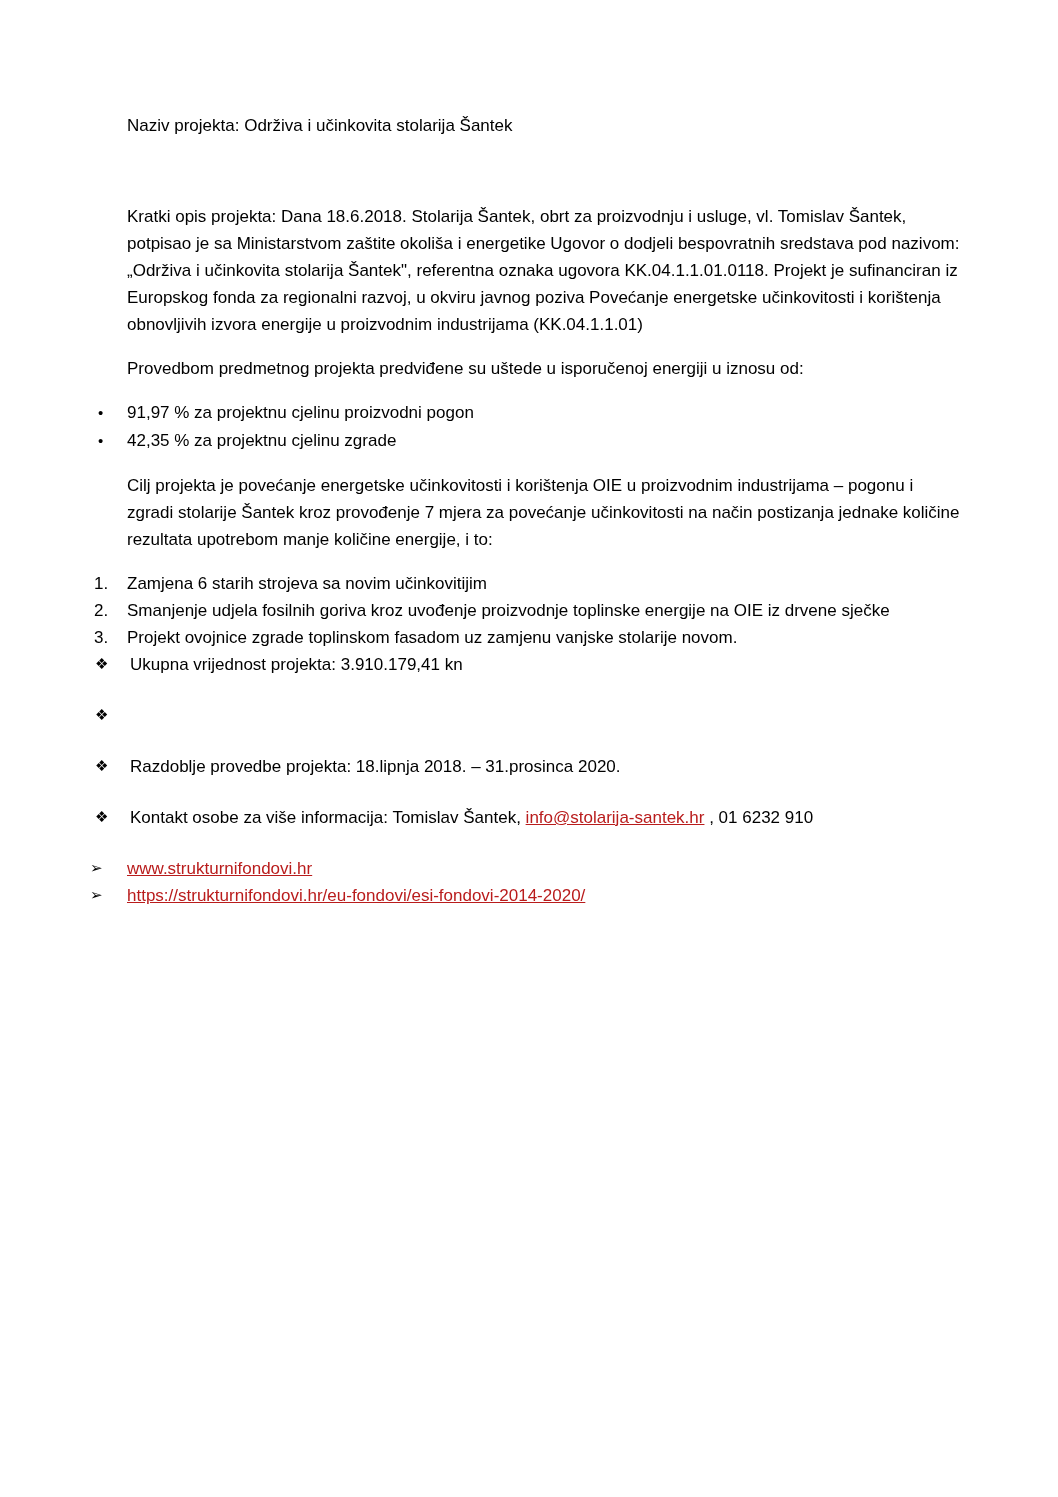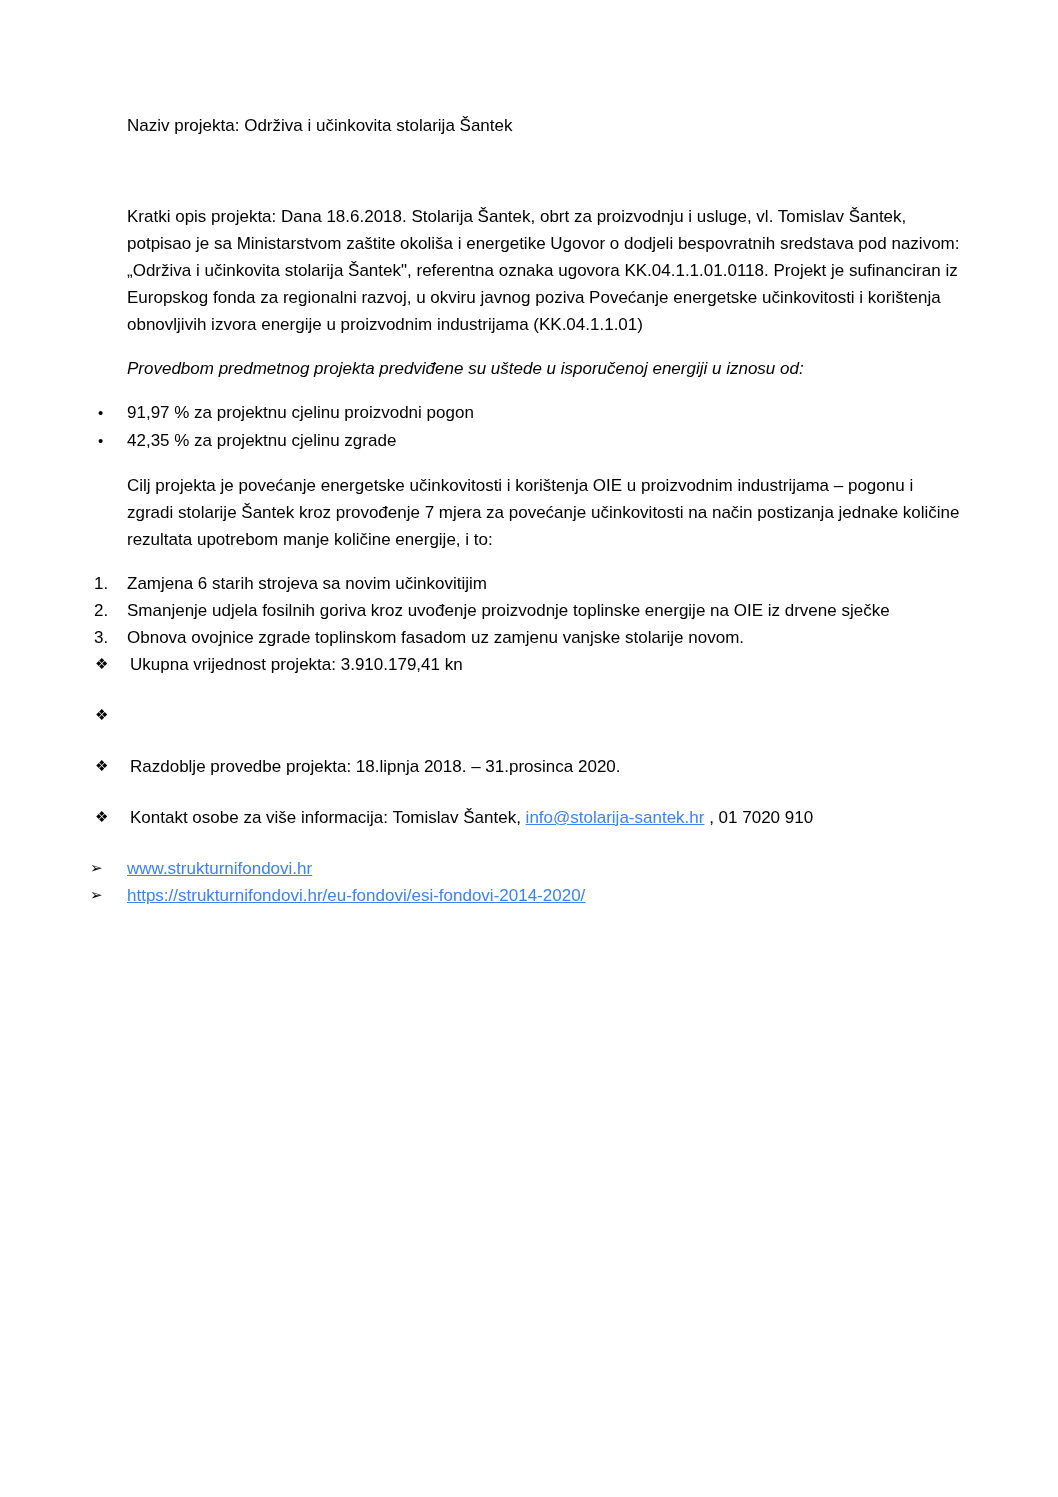"Provedbom predmetnog projekta predviđene" .savings-intro { font-style: italic -> none }
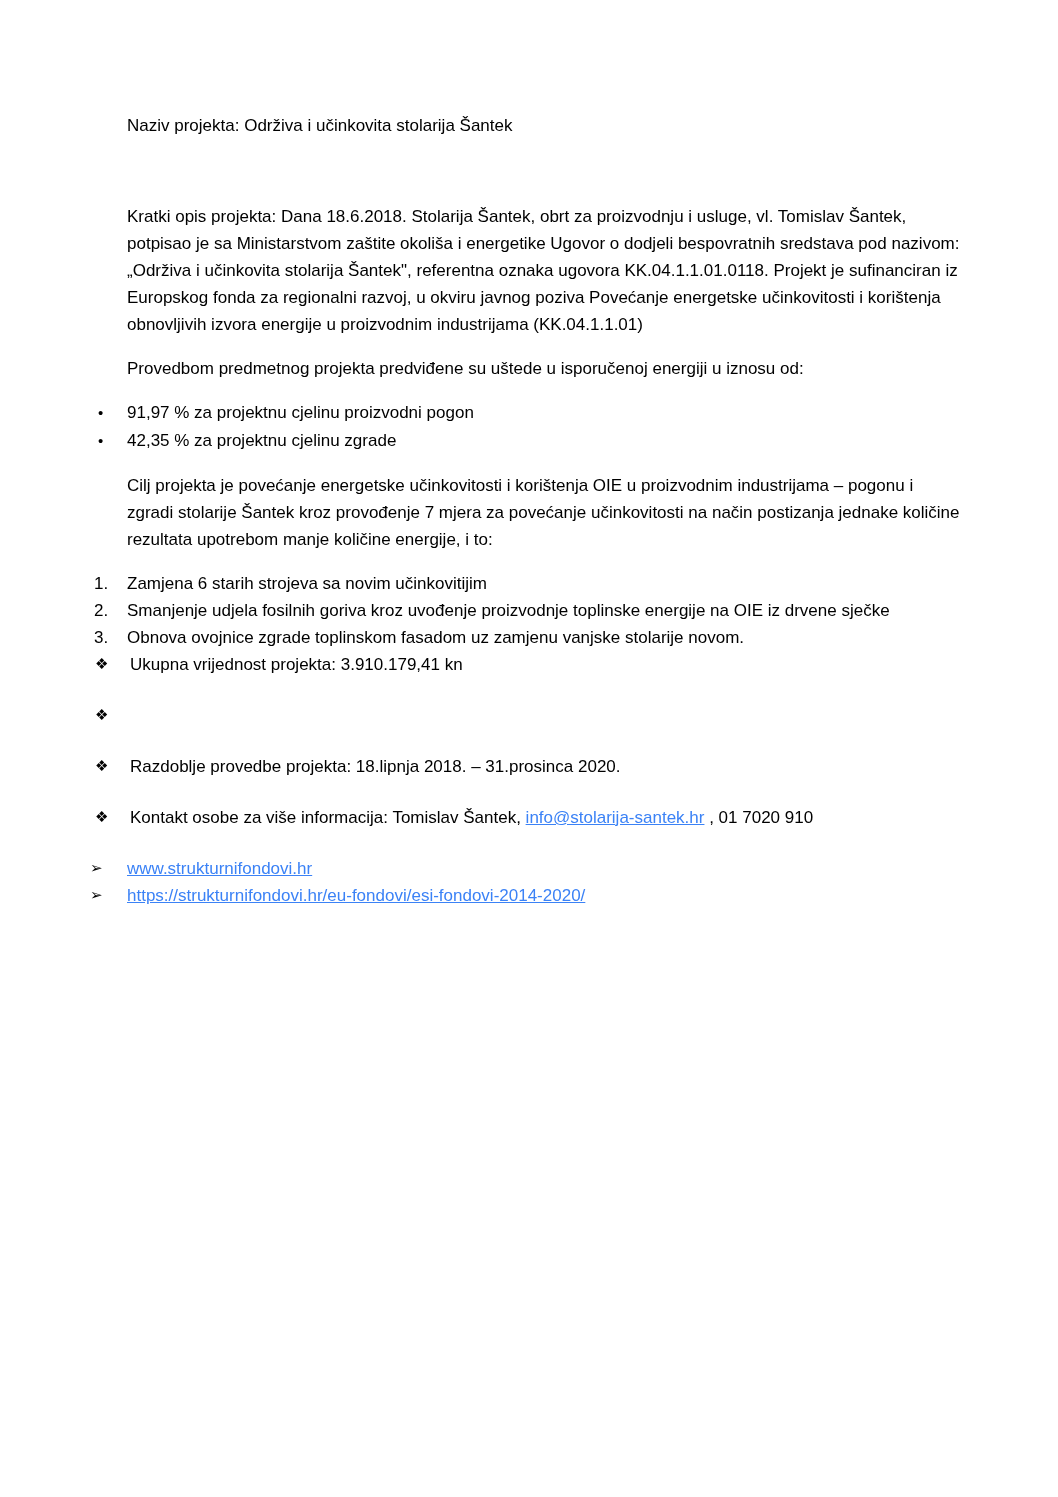"Obnova ovojnice zgrade toplinskom" span.measure-text { text: Obnova -> Projekt }
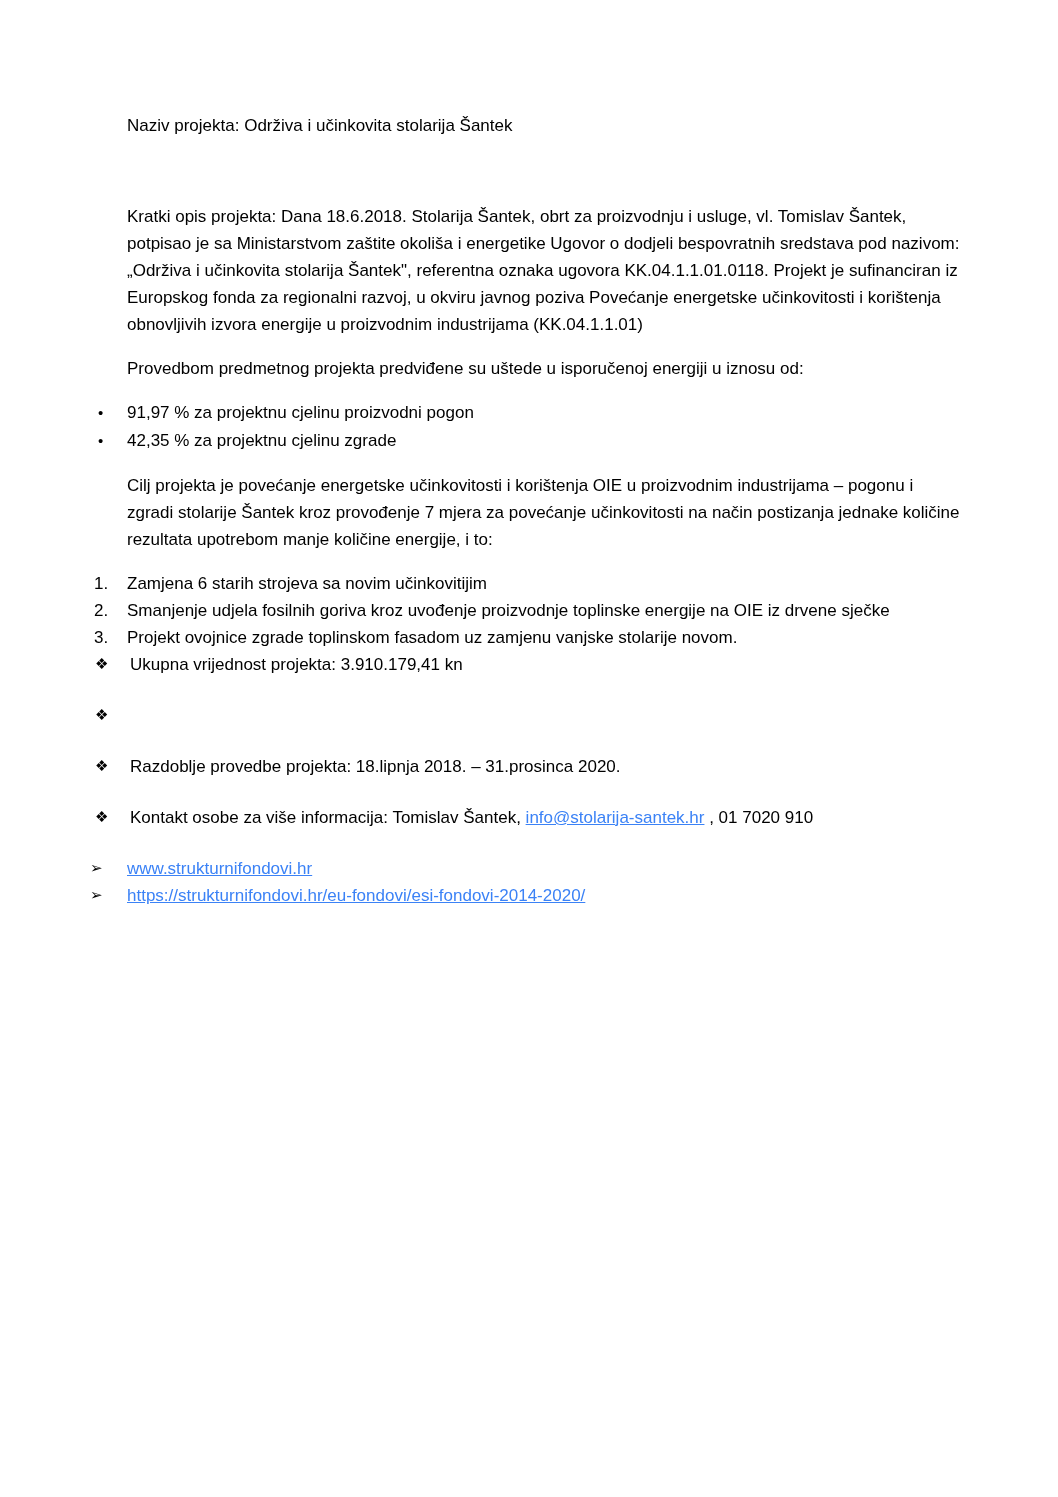"info@stolarija-santek.hr" a.link, .link { color: #3b82f6 -> #b91c1c }
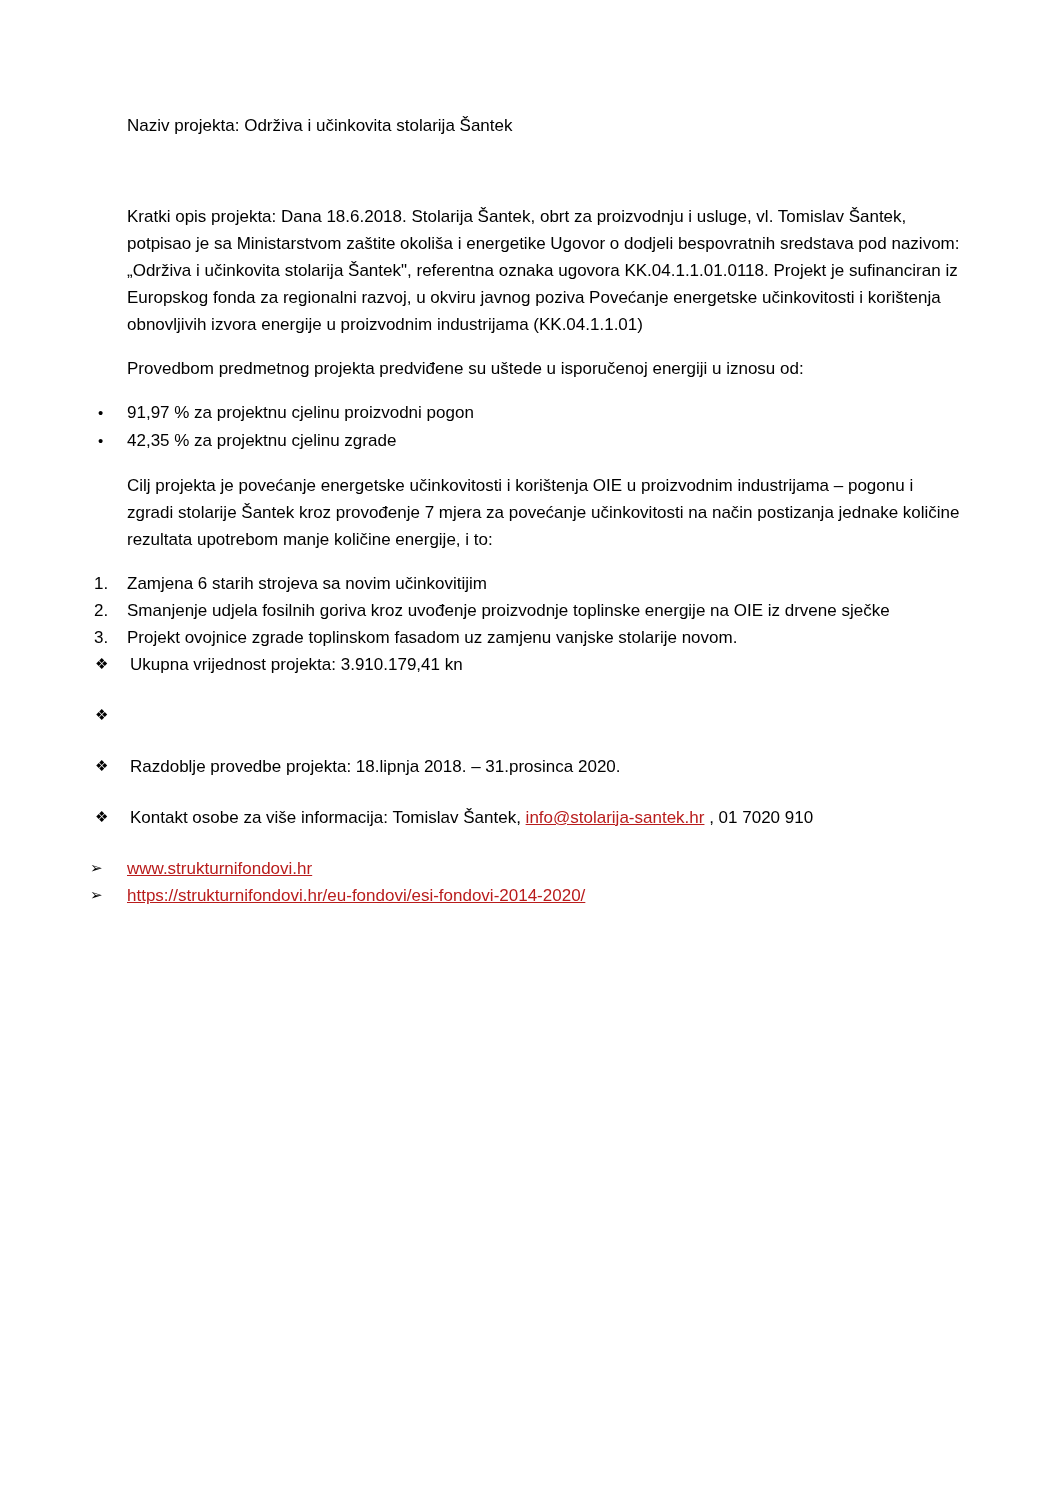", 01 7020 910" span { text: 7020 910 -> 6232 910 }
